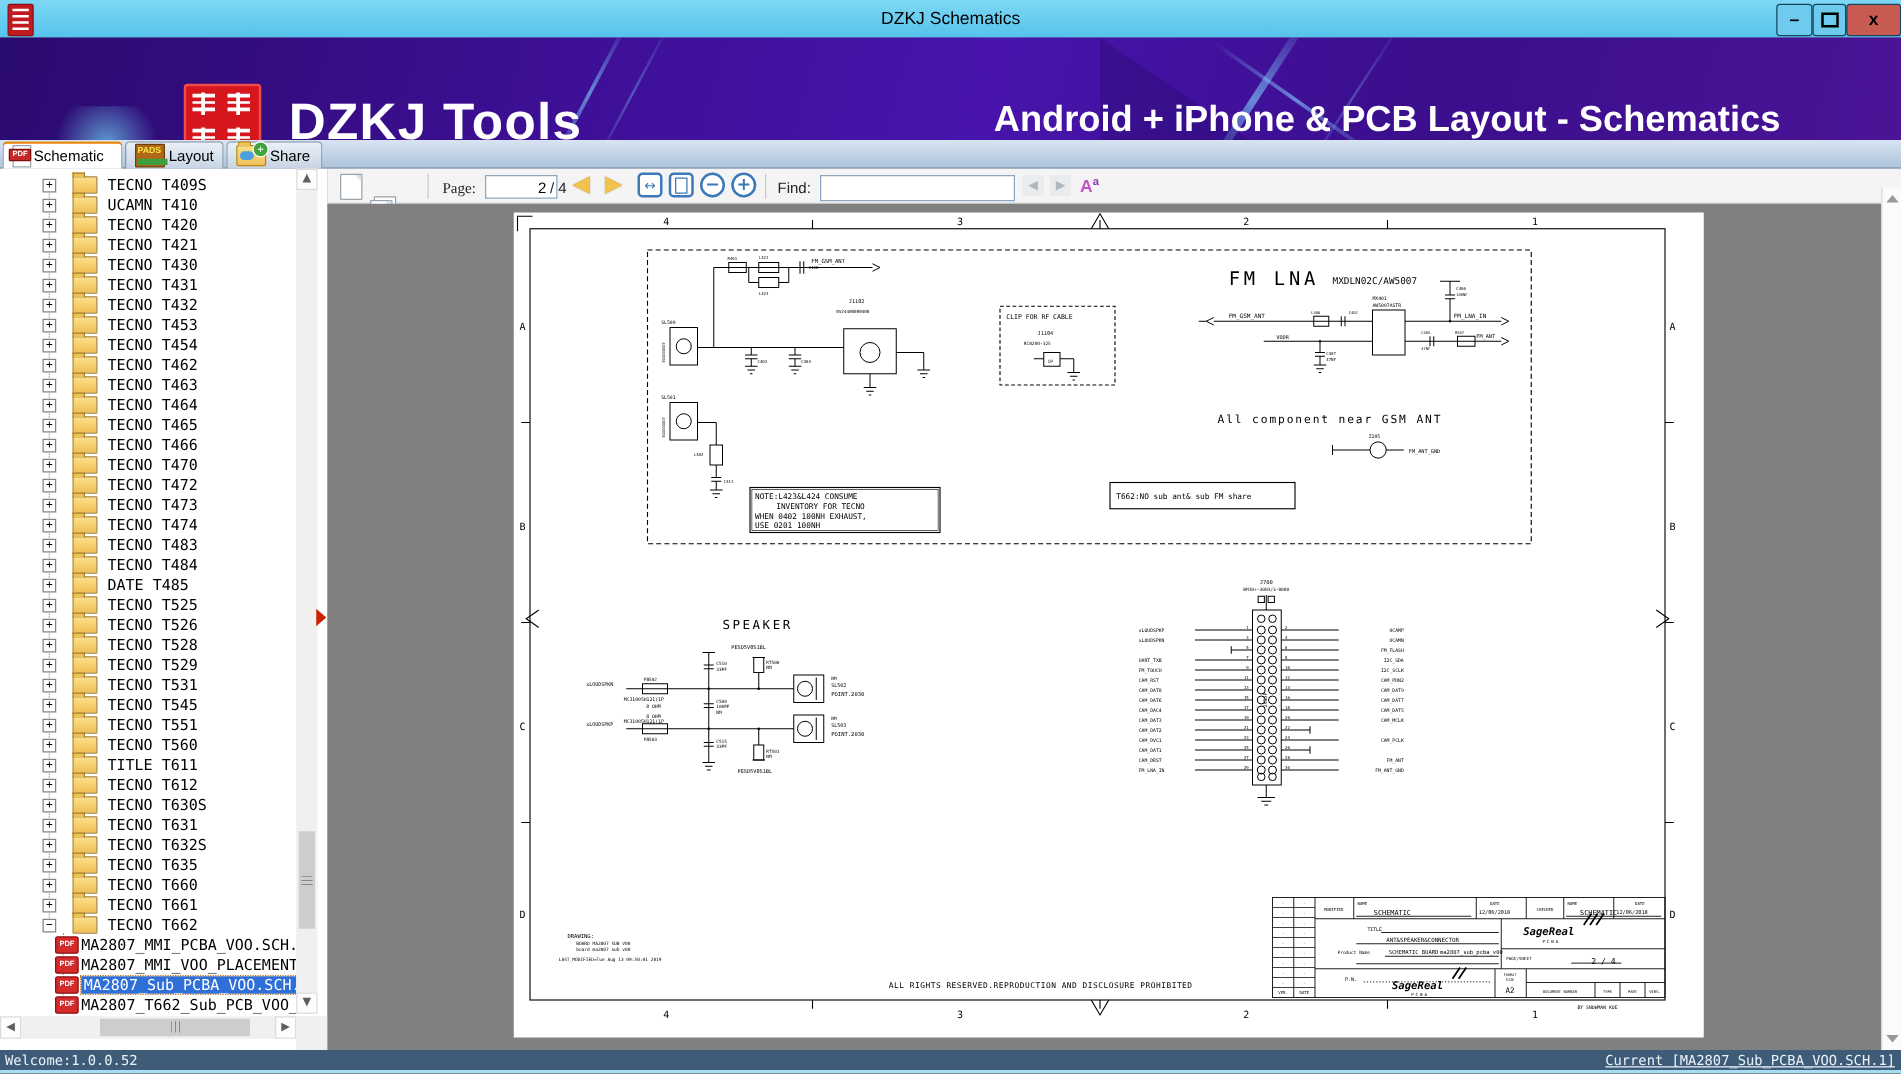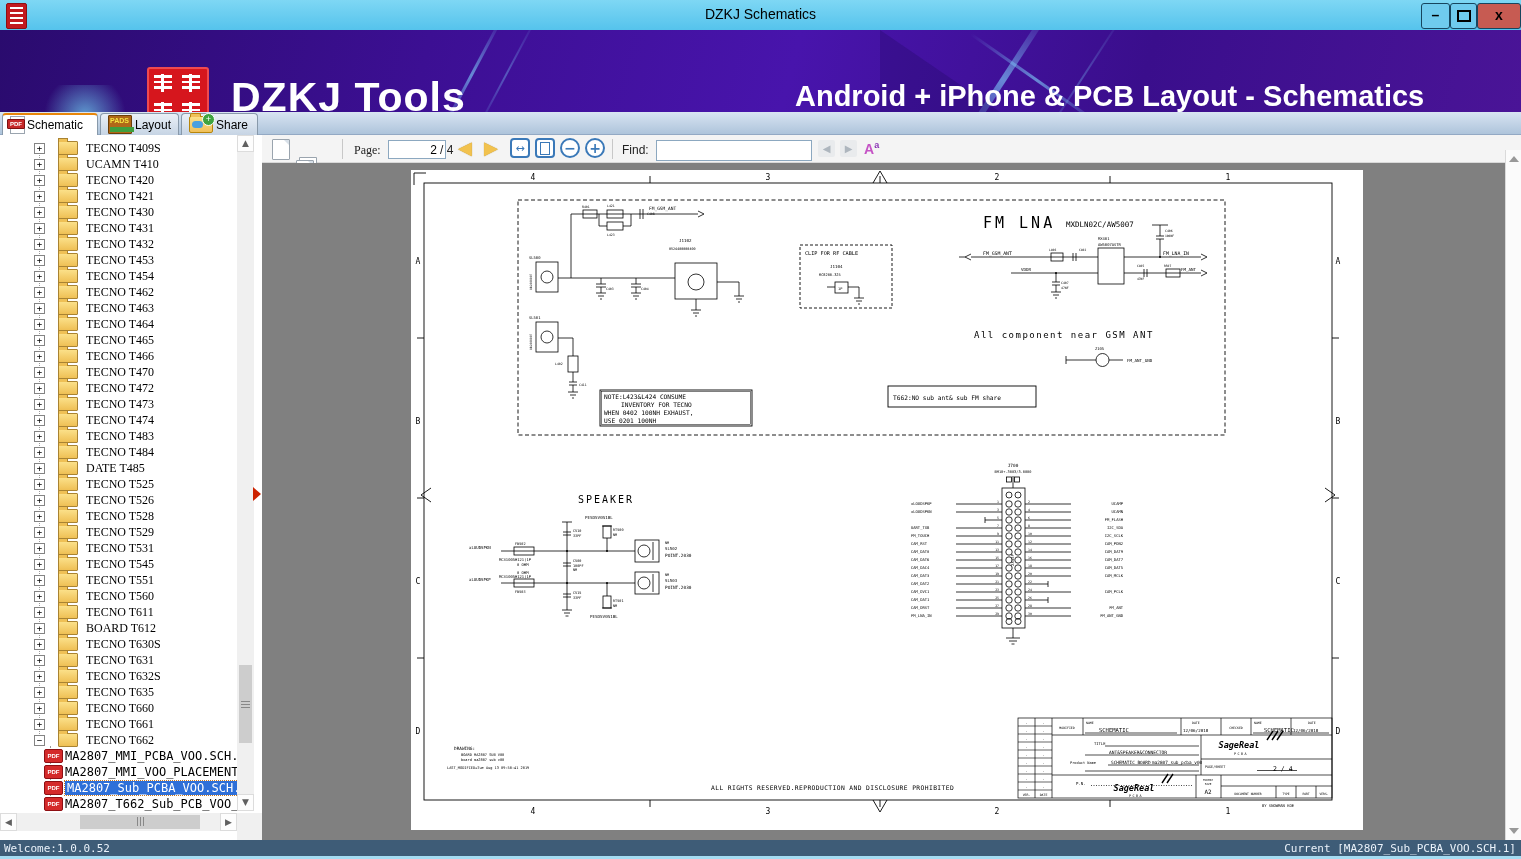"TECNO T409S" .tlabel { font-family: Liberation Serif, serif -> none }
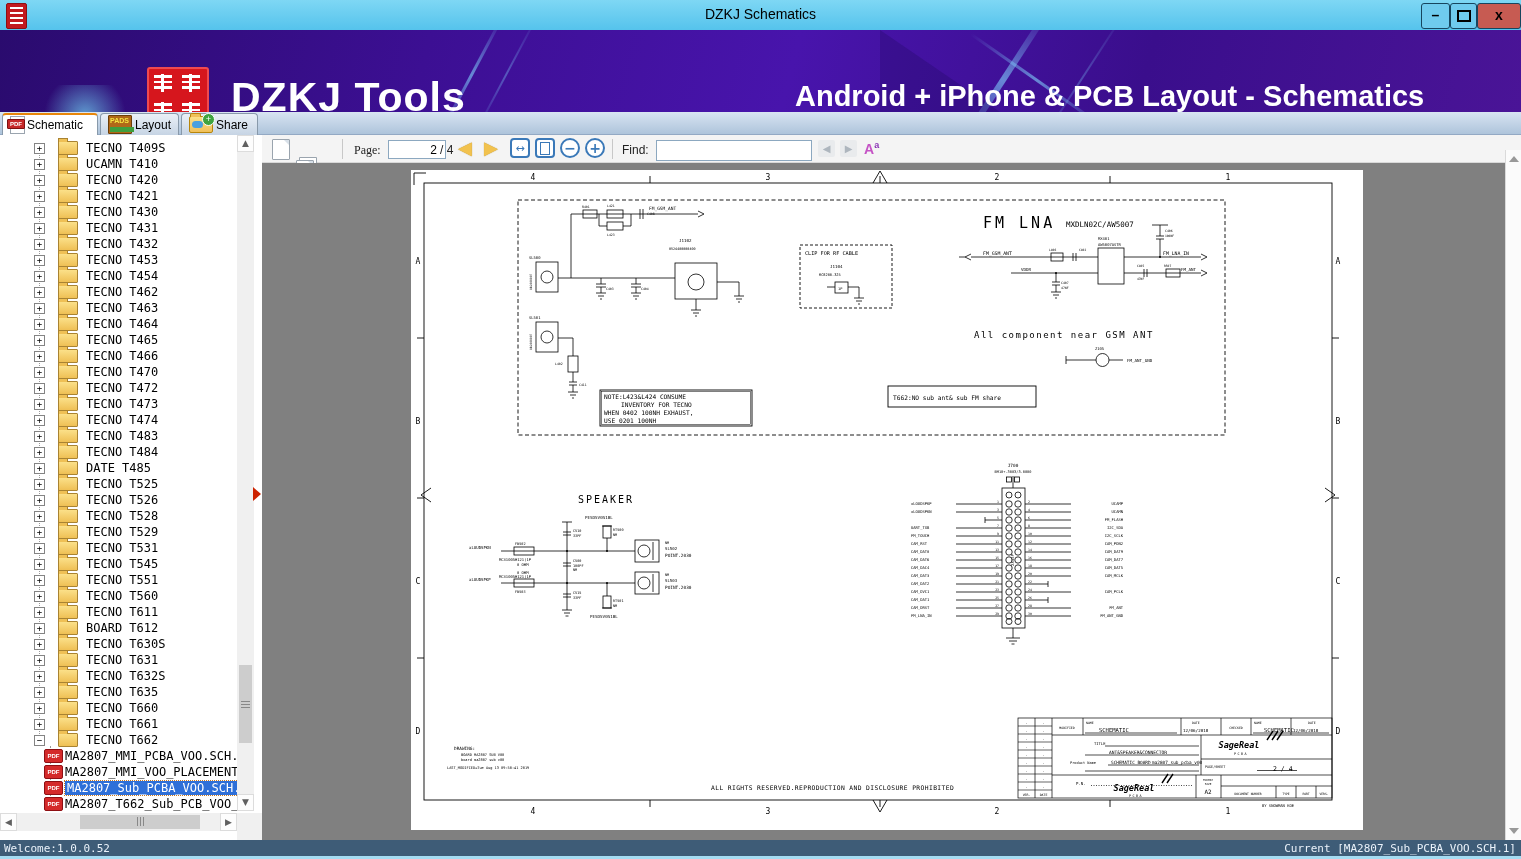"TECNO T611" span.tlabel { text: TECNO -> TITLE }
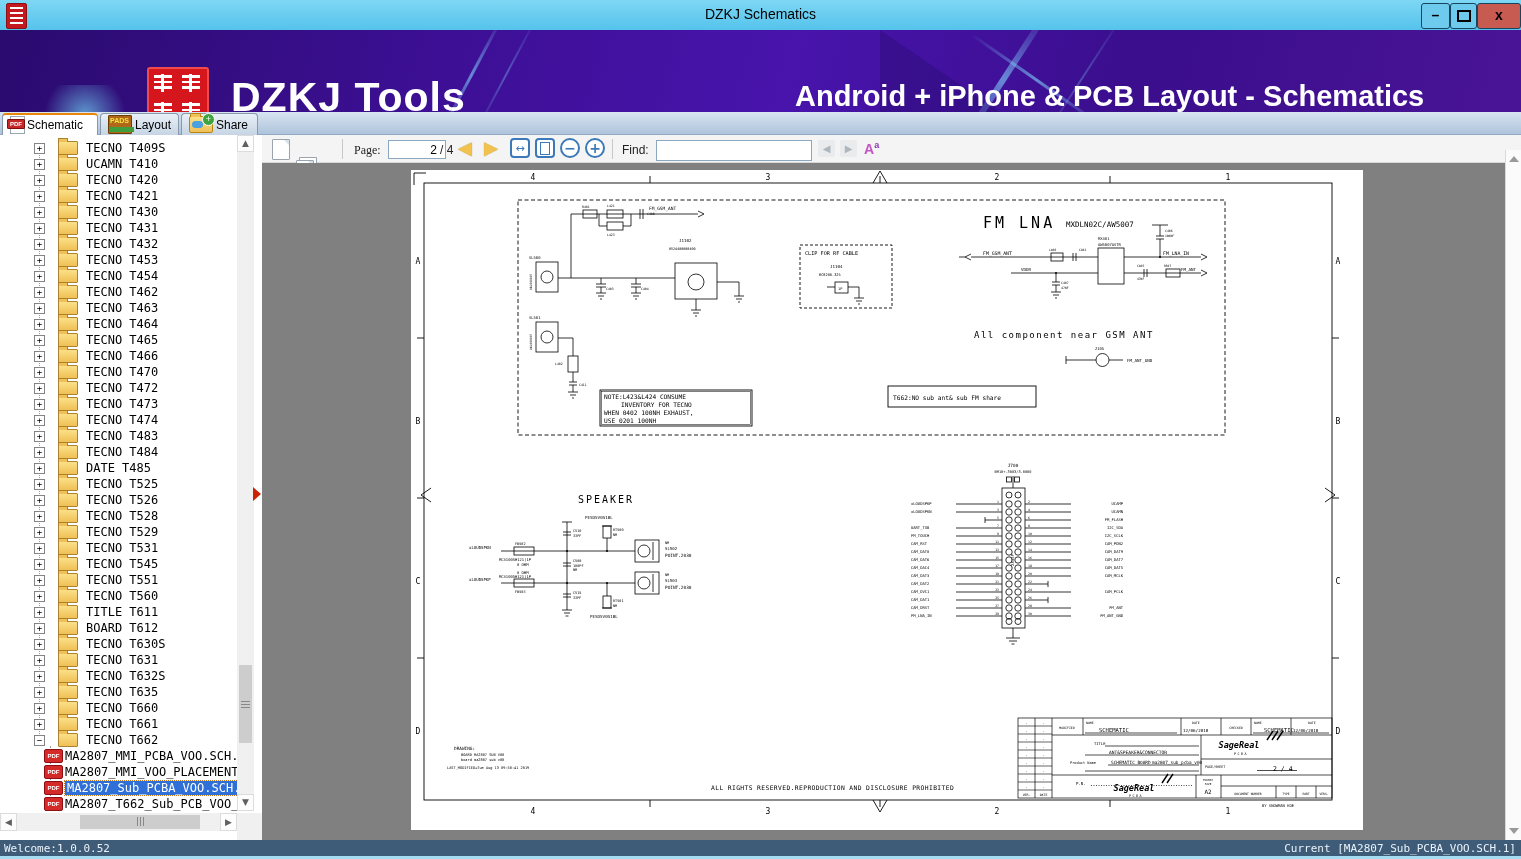"BOARD T612" span.tlabel { text: BOARD -> TECNO }
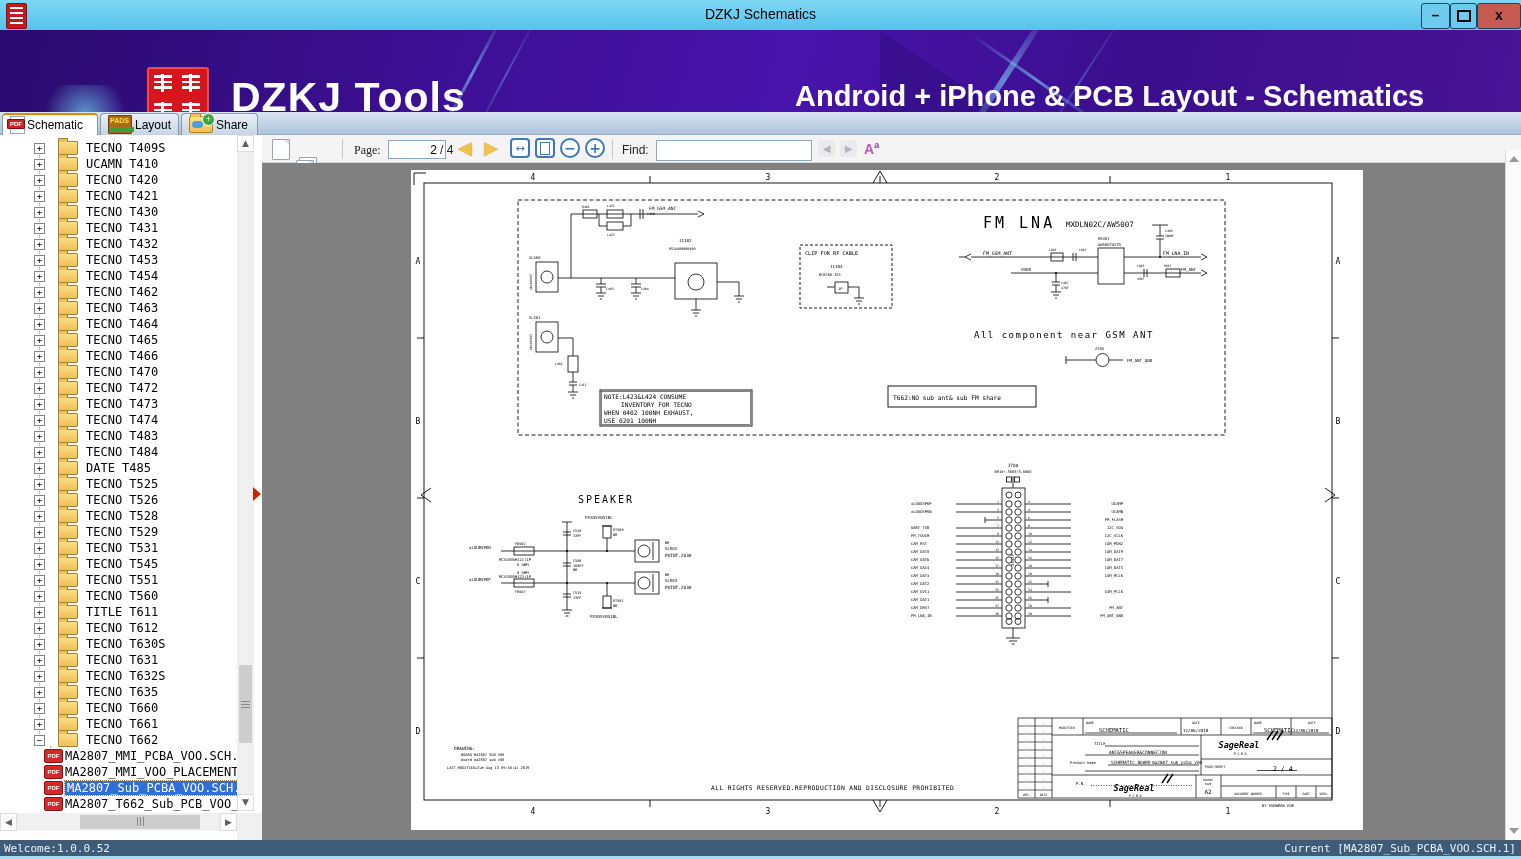"Current [MA2807_Sub_PCBA_VOO.SCH.1]" #status-right { text-decoration: none -> underline }
